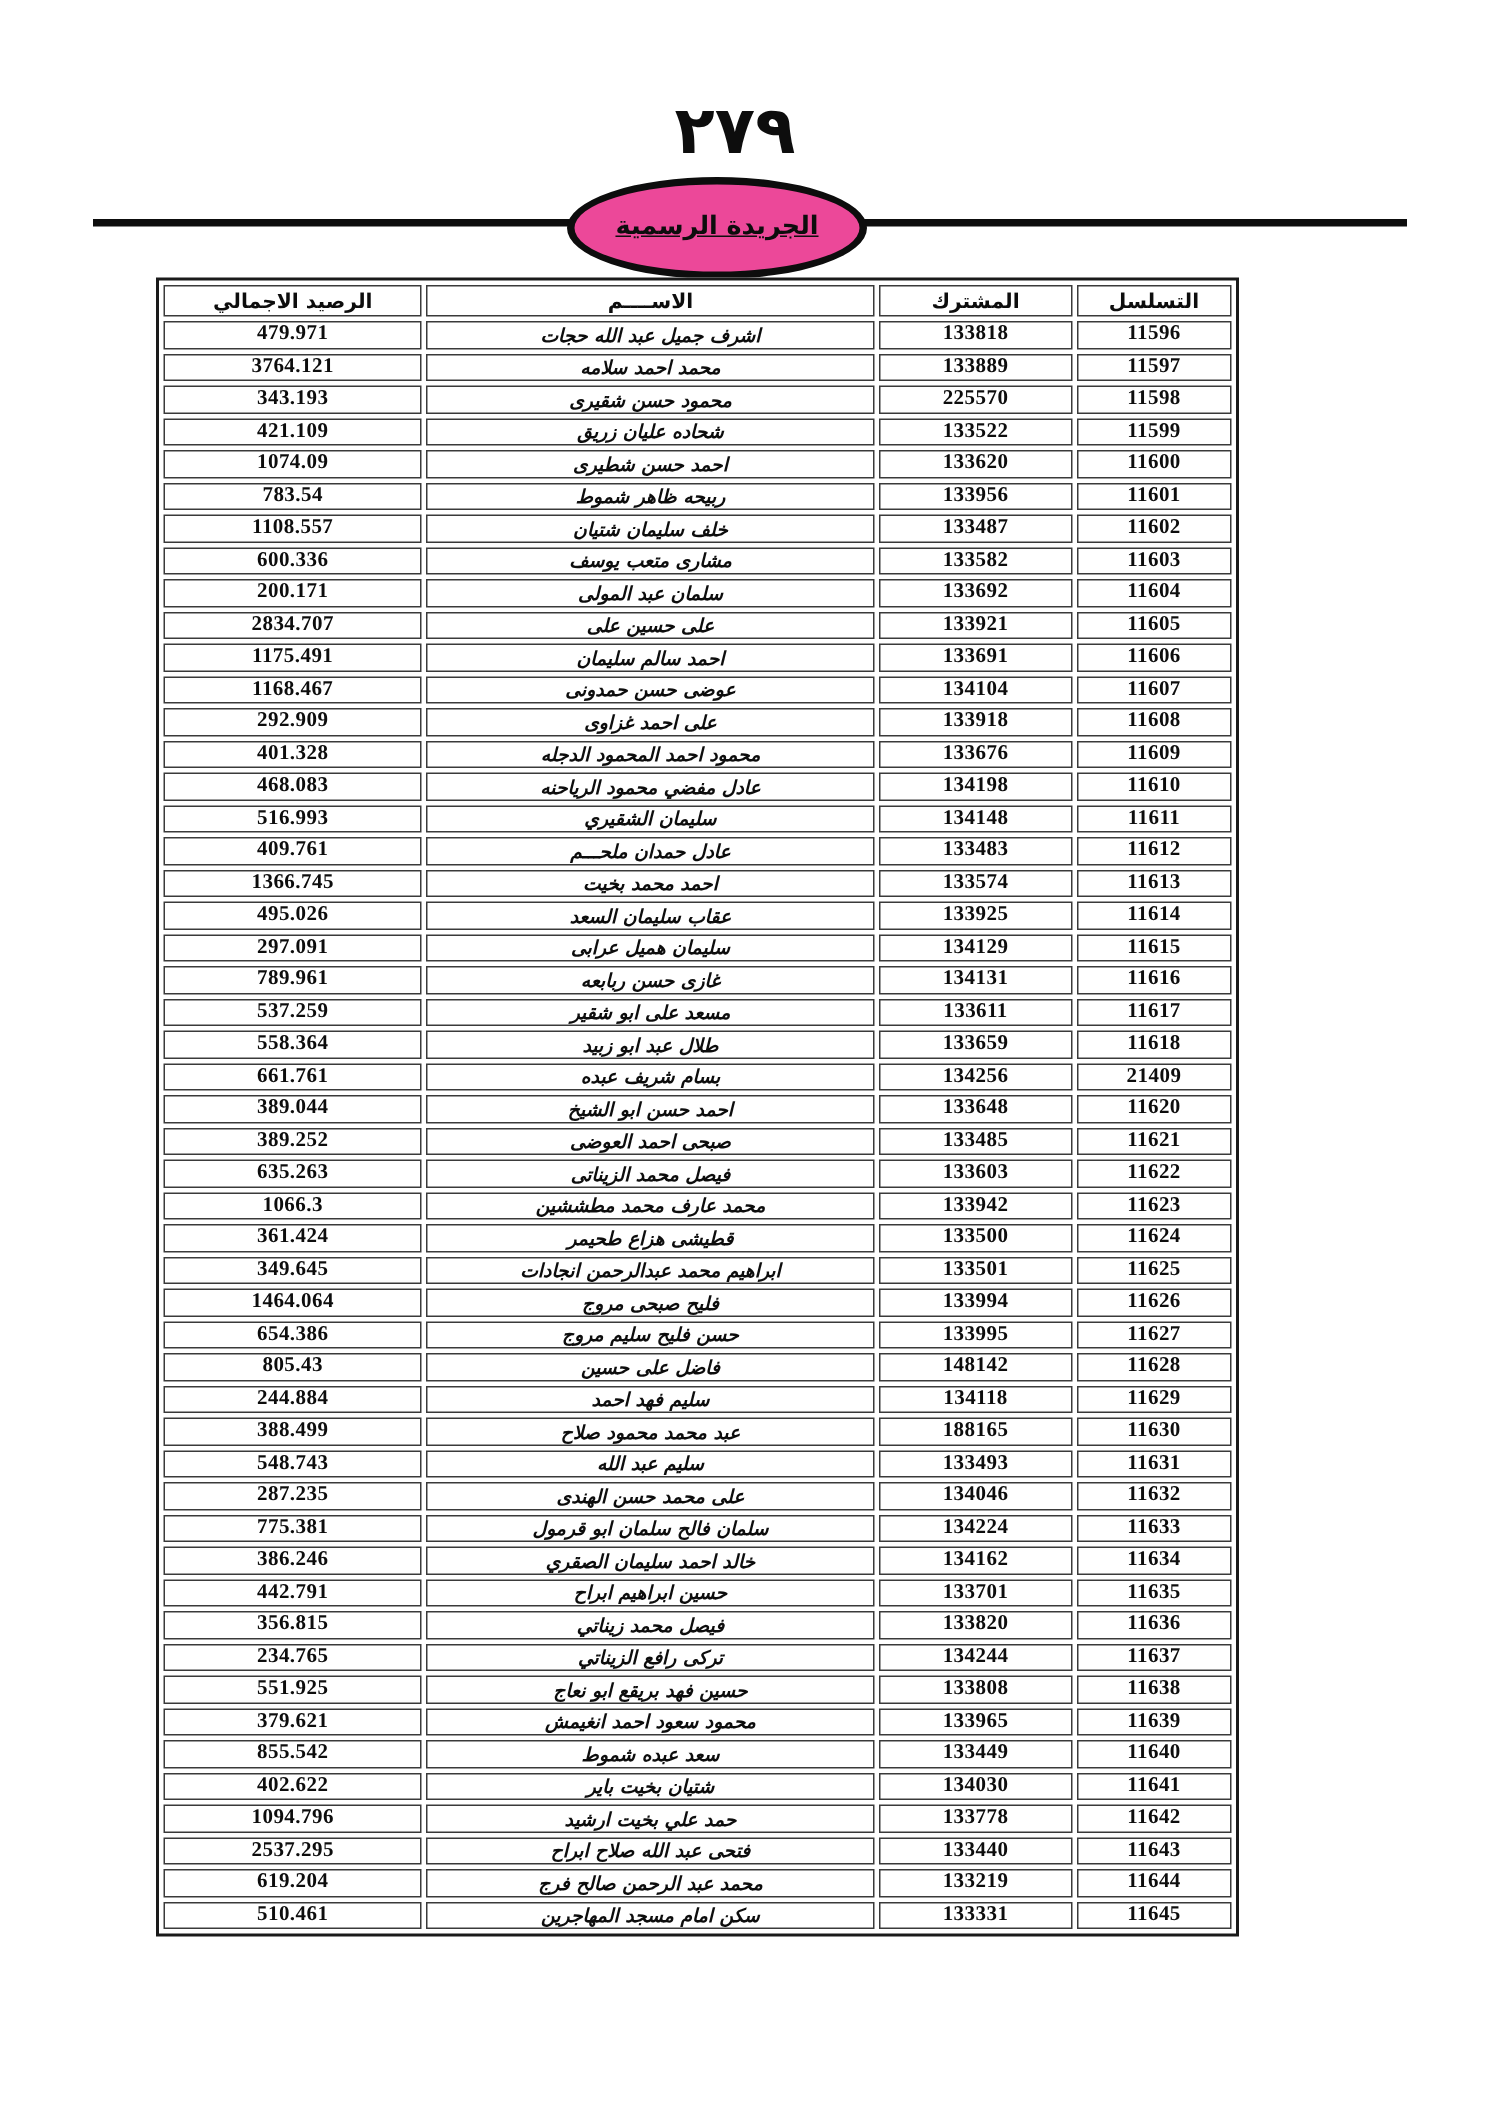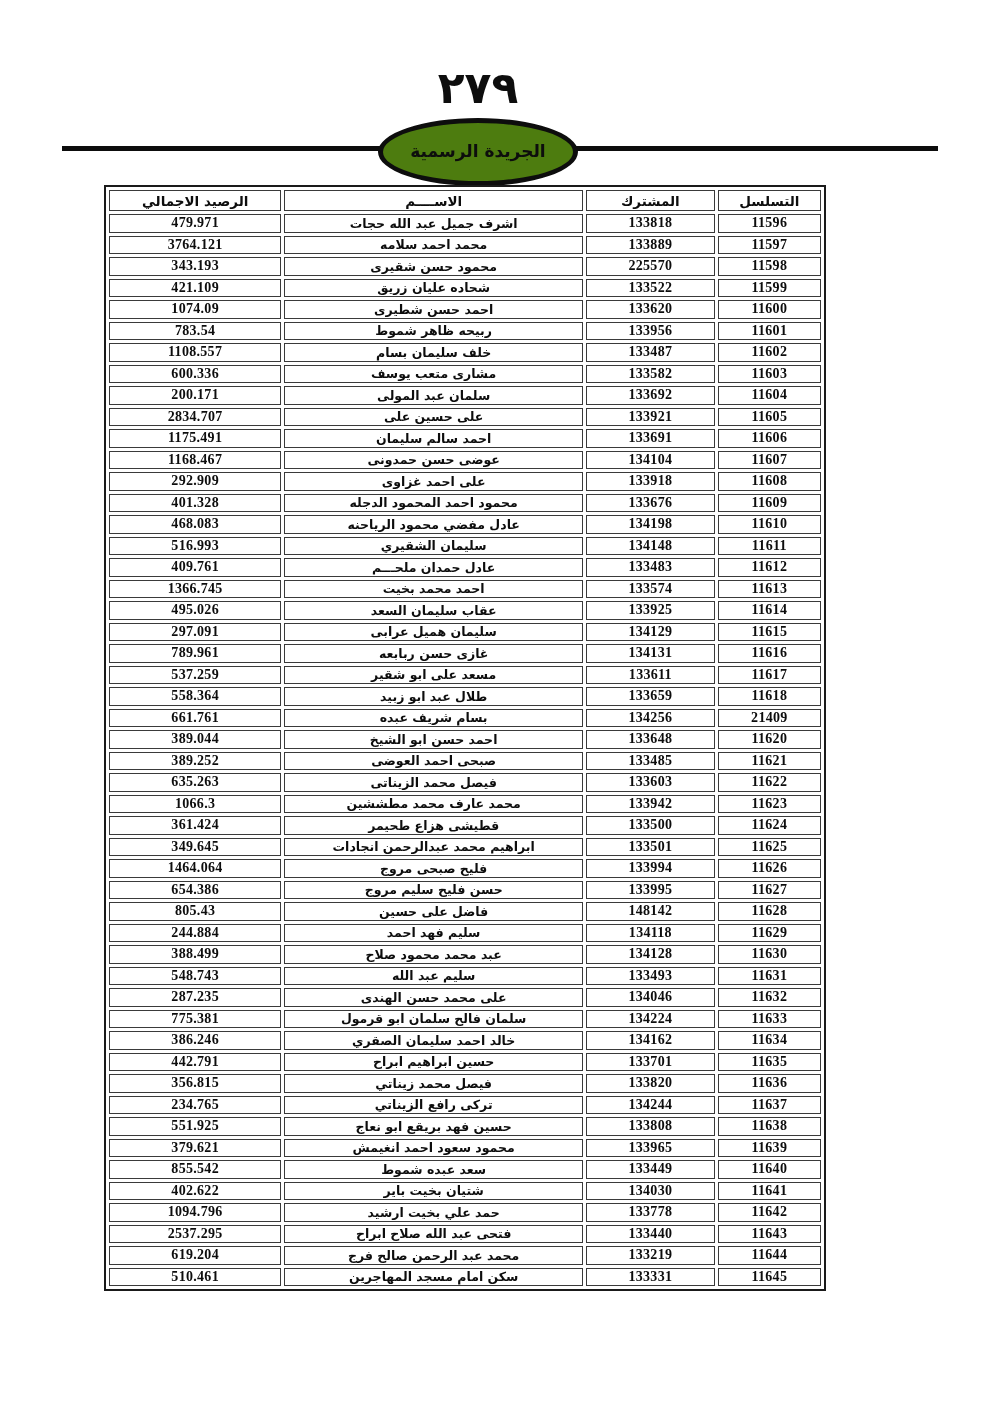"٢٧٩" .page-number { left: 478px -> 490px }
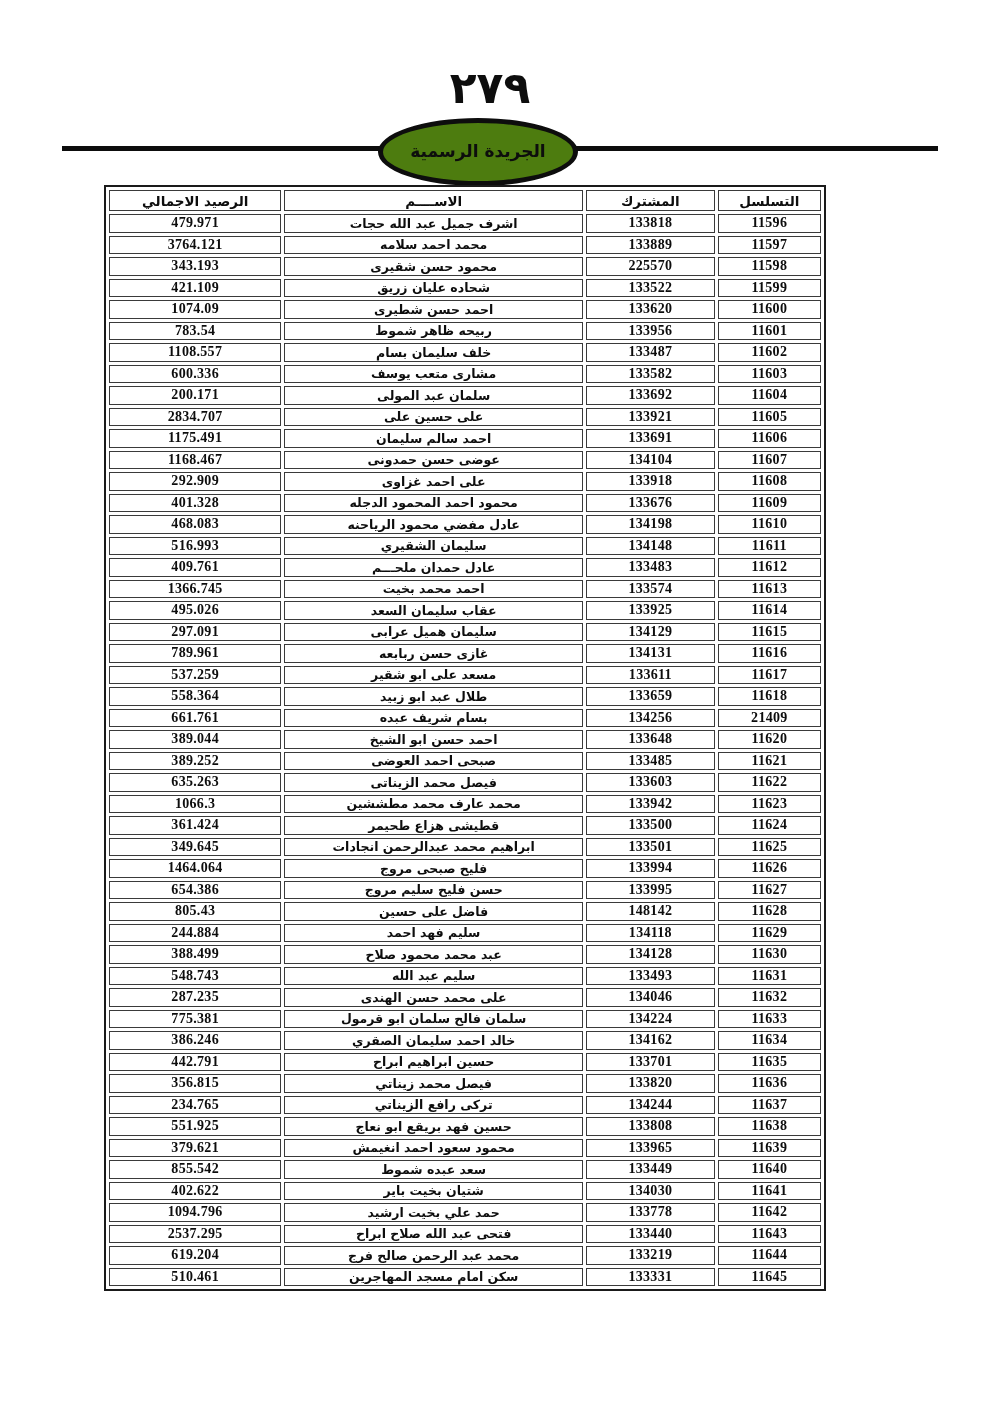"الجريدة الرسمية" .gazette-ellipse { background: #4d7c0f -> #ec4899; text-decoration: none -> underline }
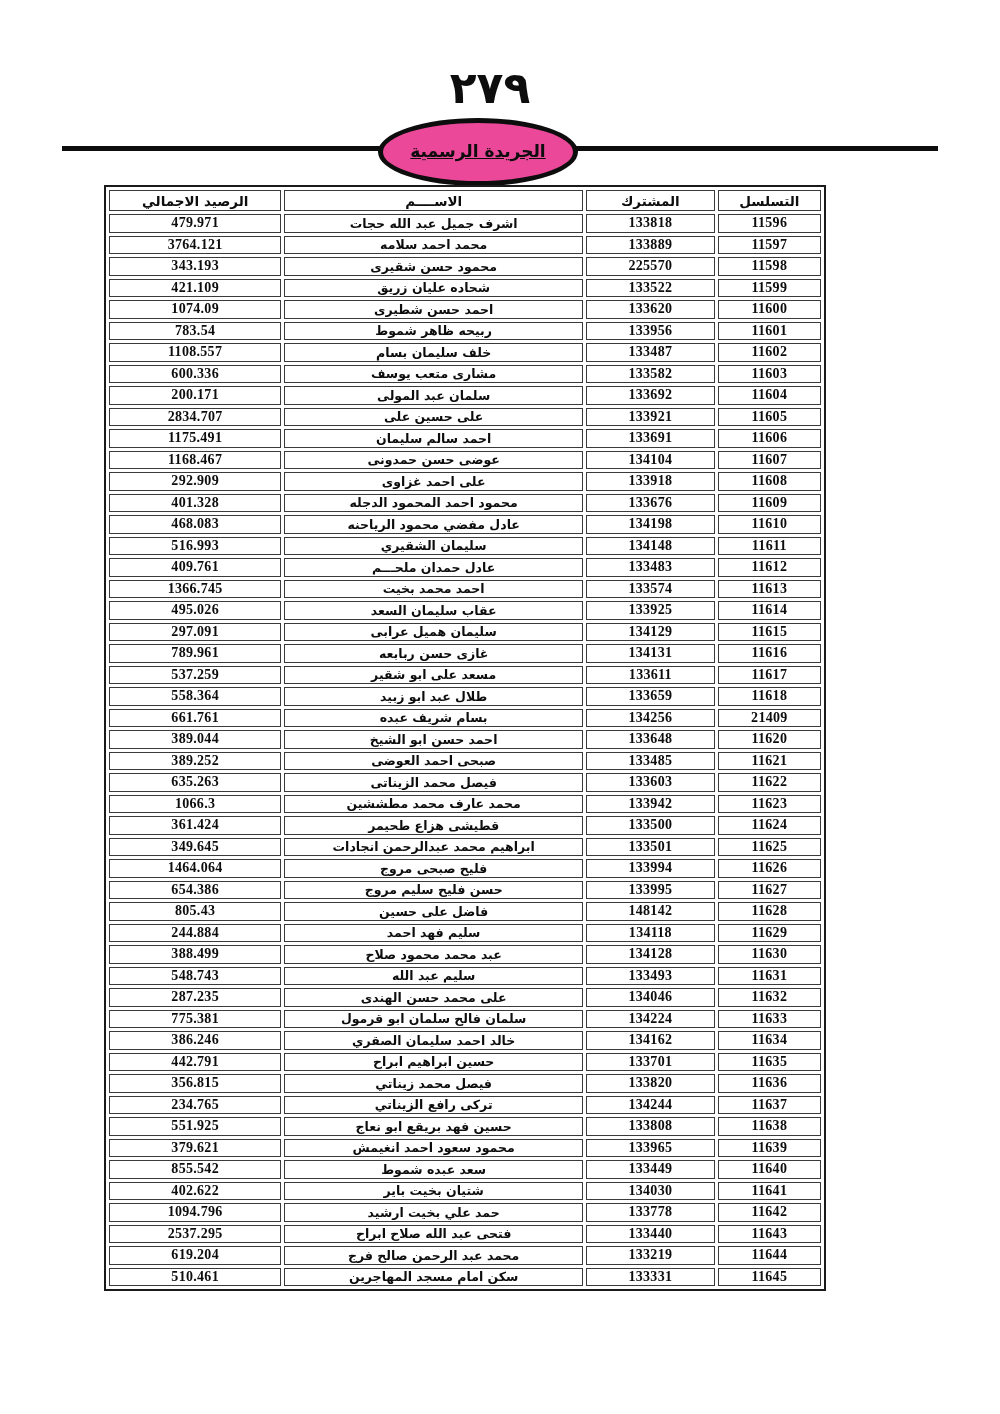"اشرف جميل عبد الله حجات" td.name { font-style: none -> italic }
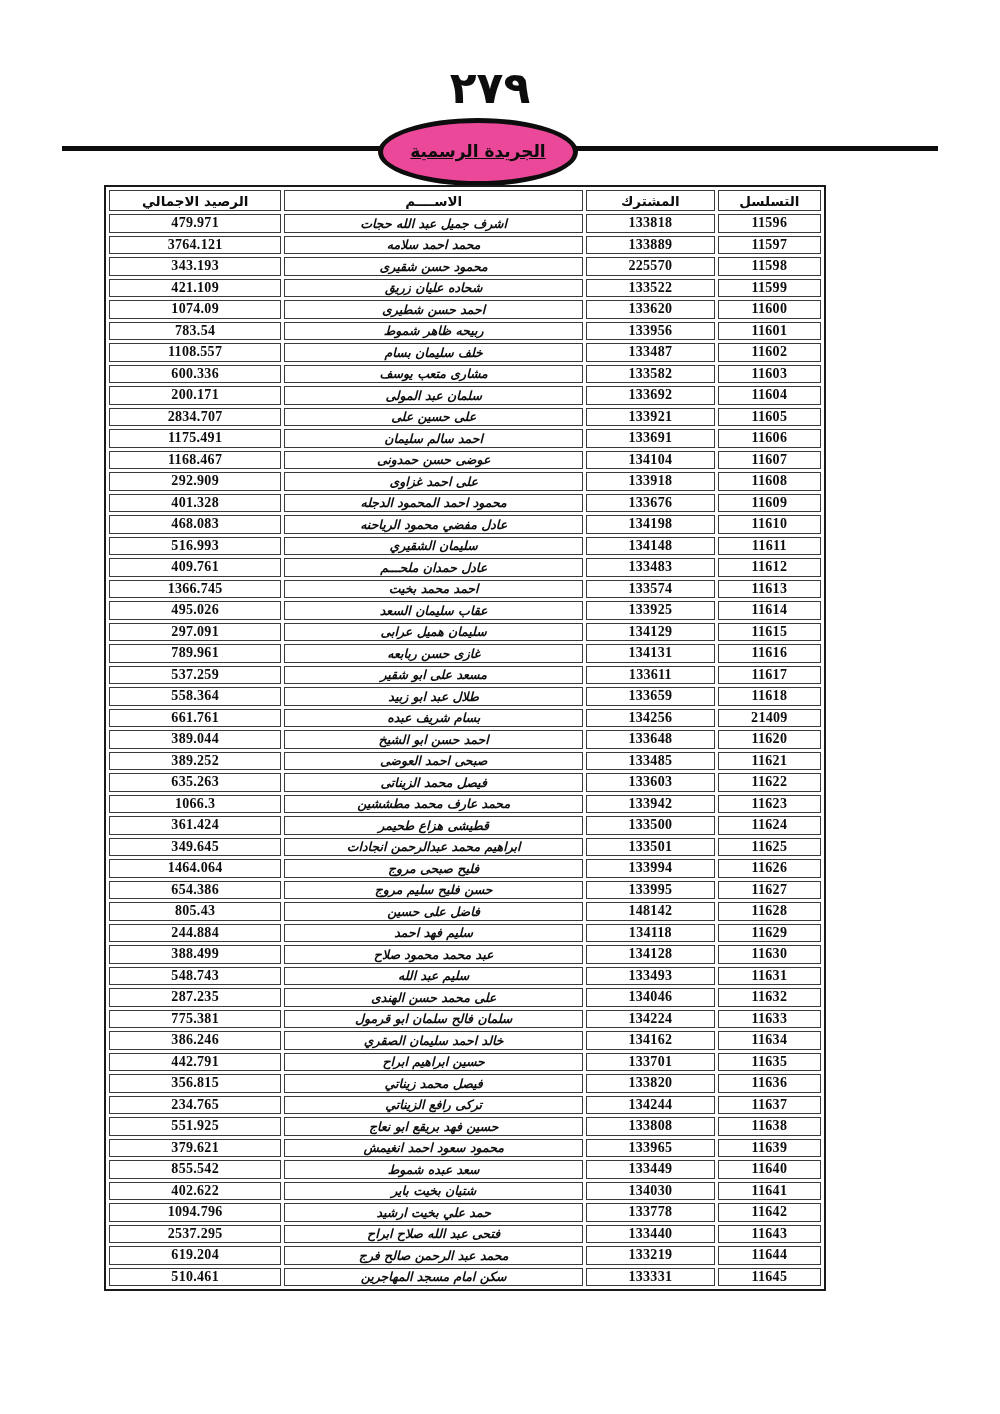"خلف سليمان بسام" td.name { text: بسام -> شتيان }
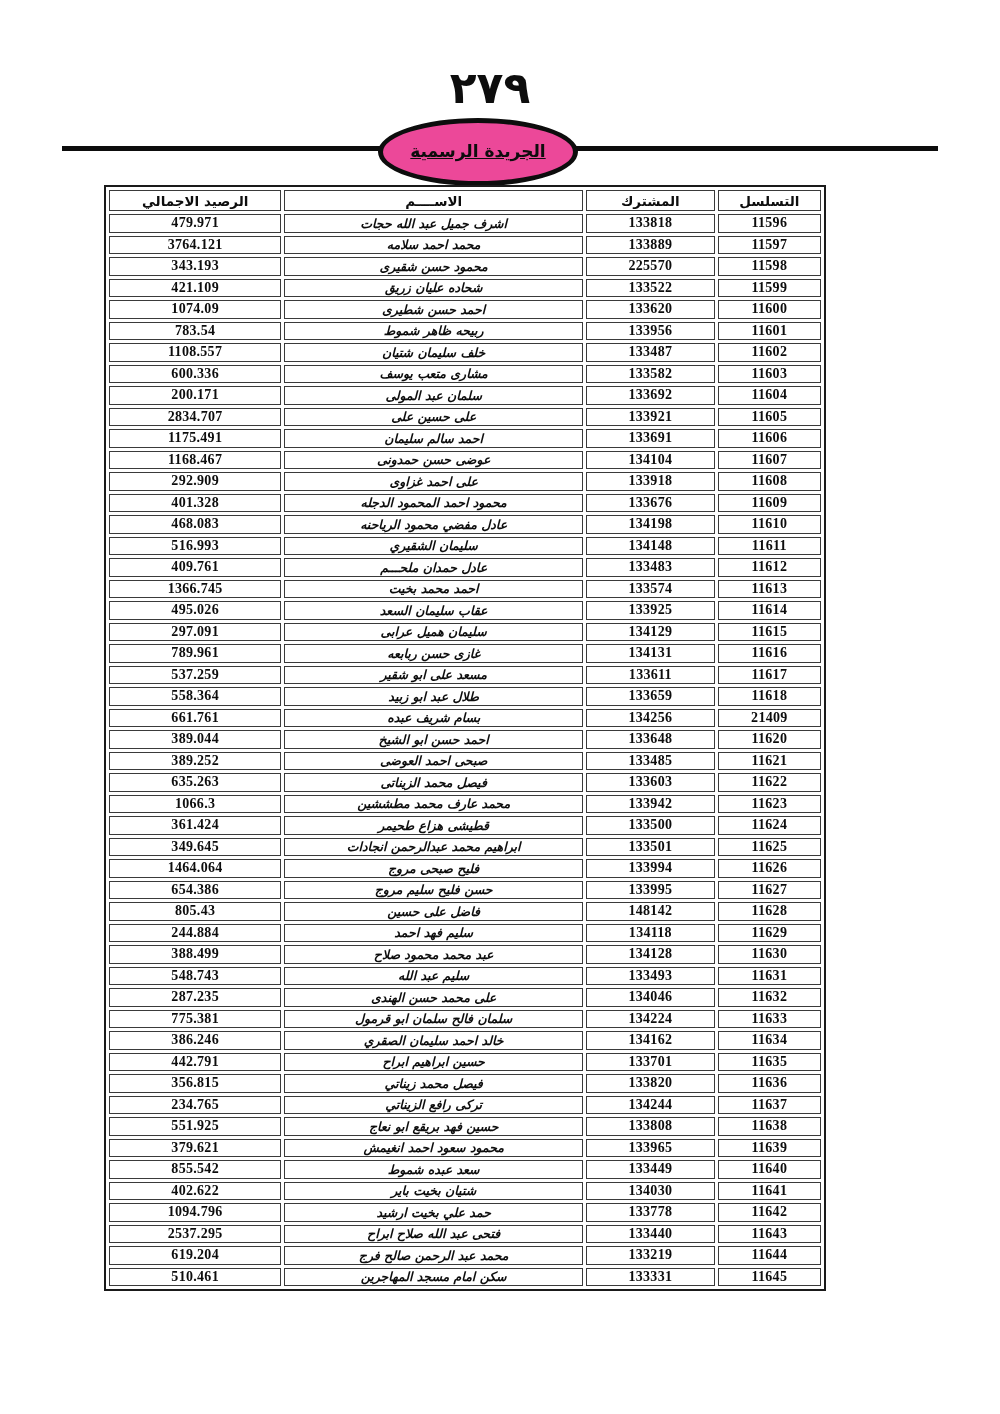"134128" td.num { text: 134128 -> 188165 }
